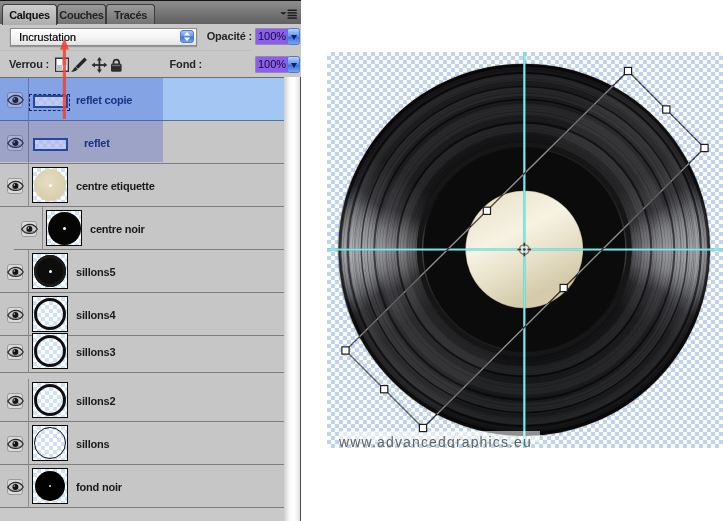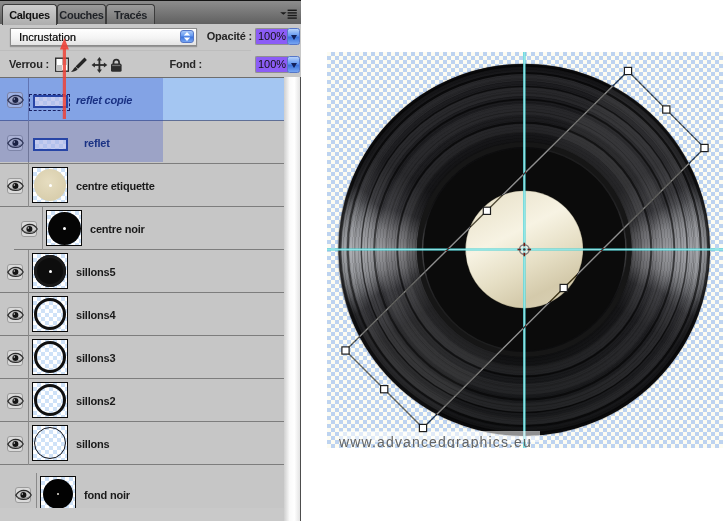"reflet copie" div.name { font-style: italic -> none }
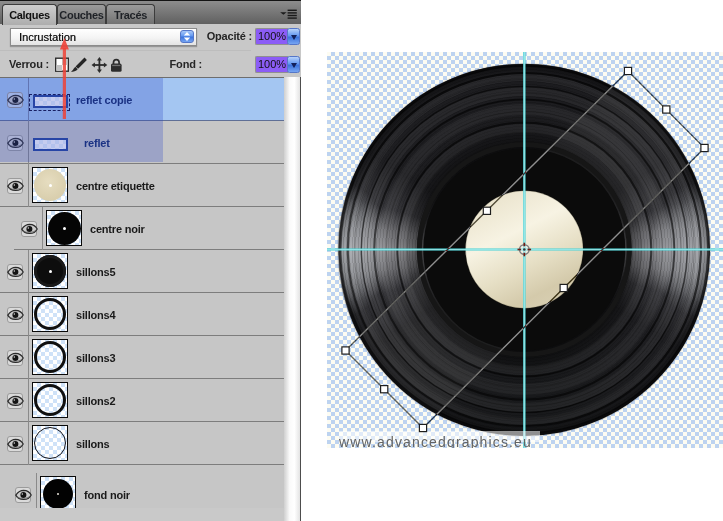"sillons3" div.row { top: 258px -> 252px }
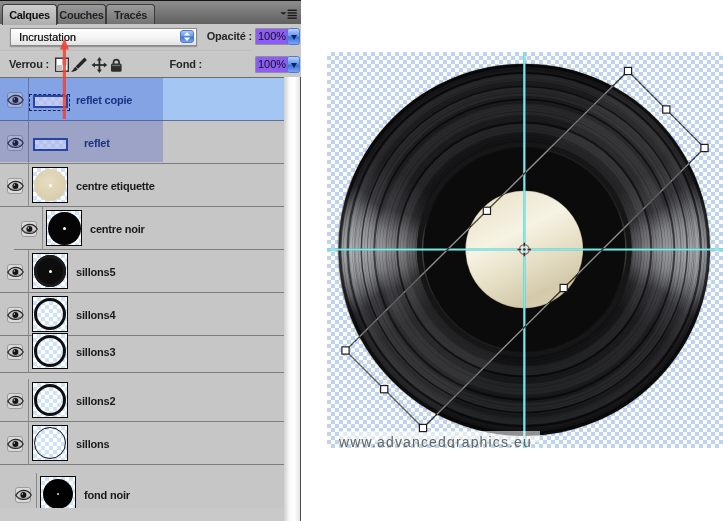"fond noir" div.row { margin-left: 8px -> none; top: 395px -> 387px }
